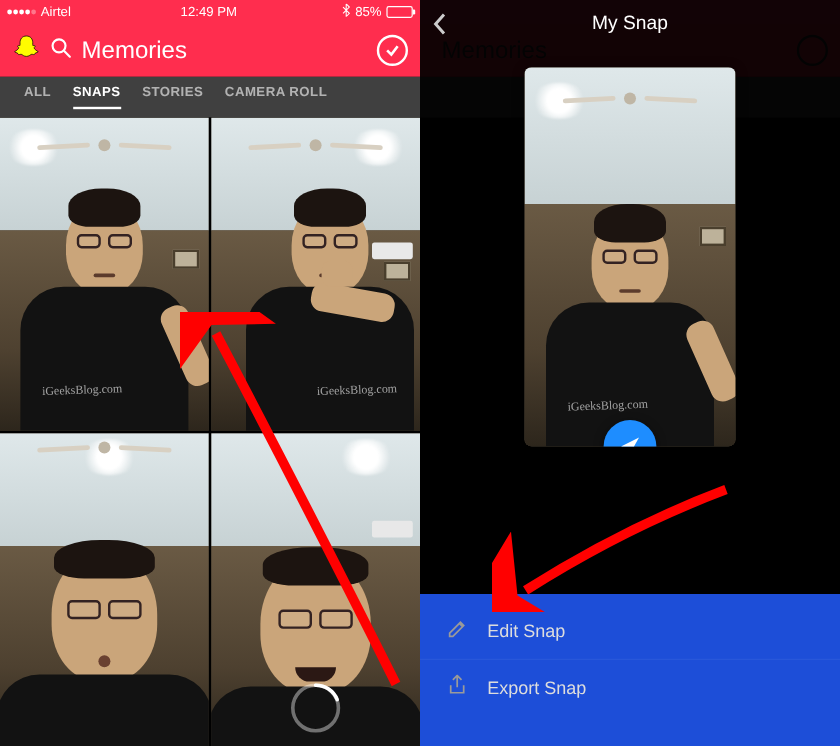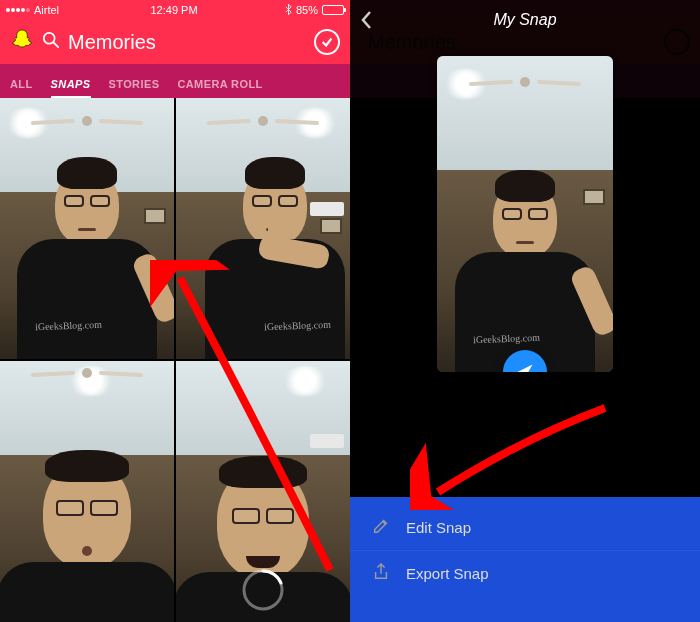"My Snap" .right-top { font-style: italic -> none }
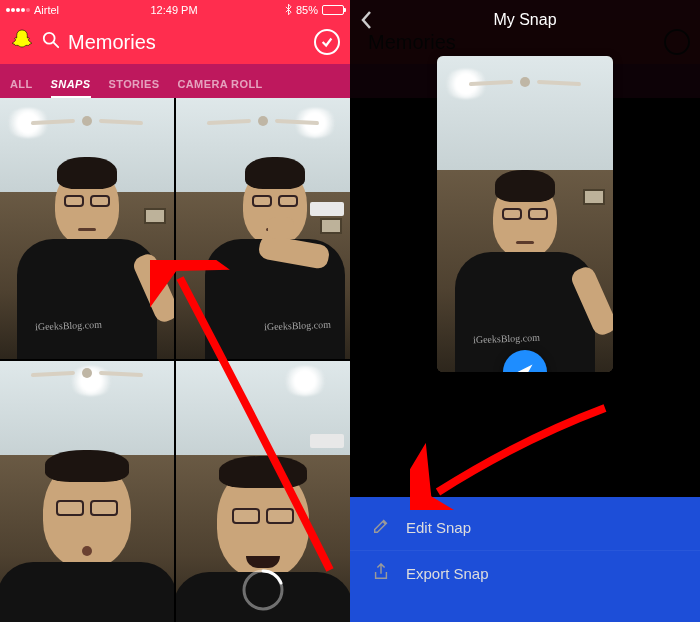"ALL" .tabs { align-items: flex-end -> center; background: #be185d -> #404040; padding: 0 10px -> 0 20px }
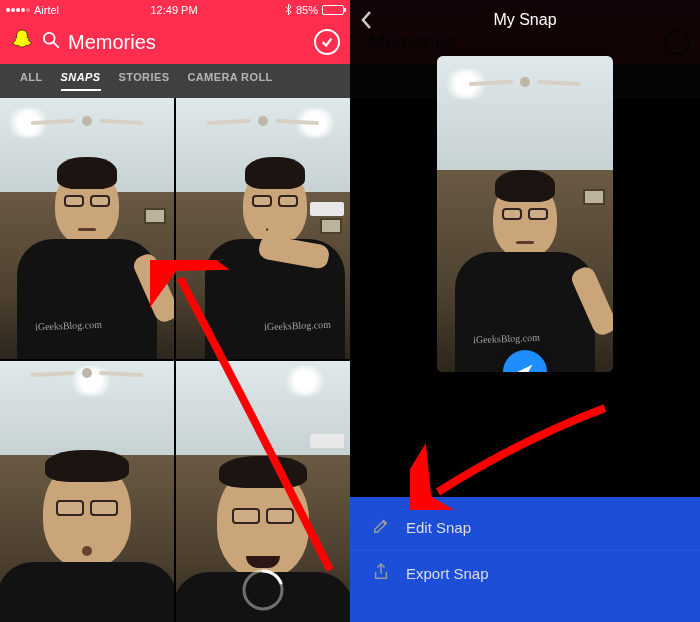"SNAPS" .tab.active { font-style: italic -> none }
